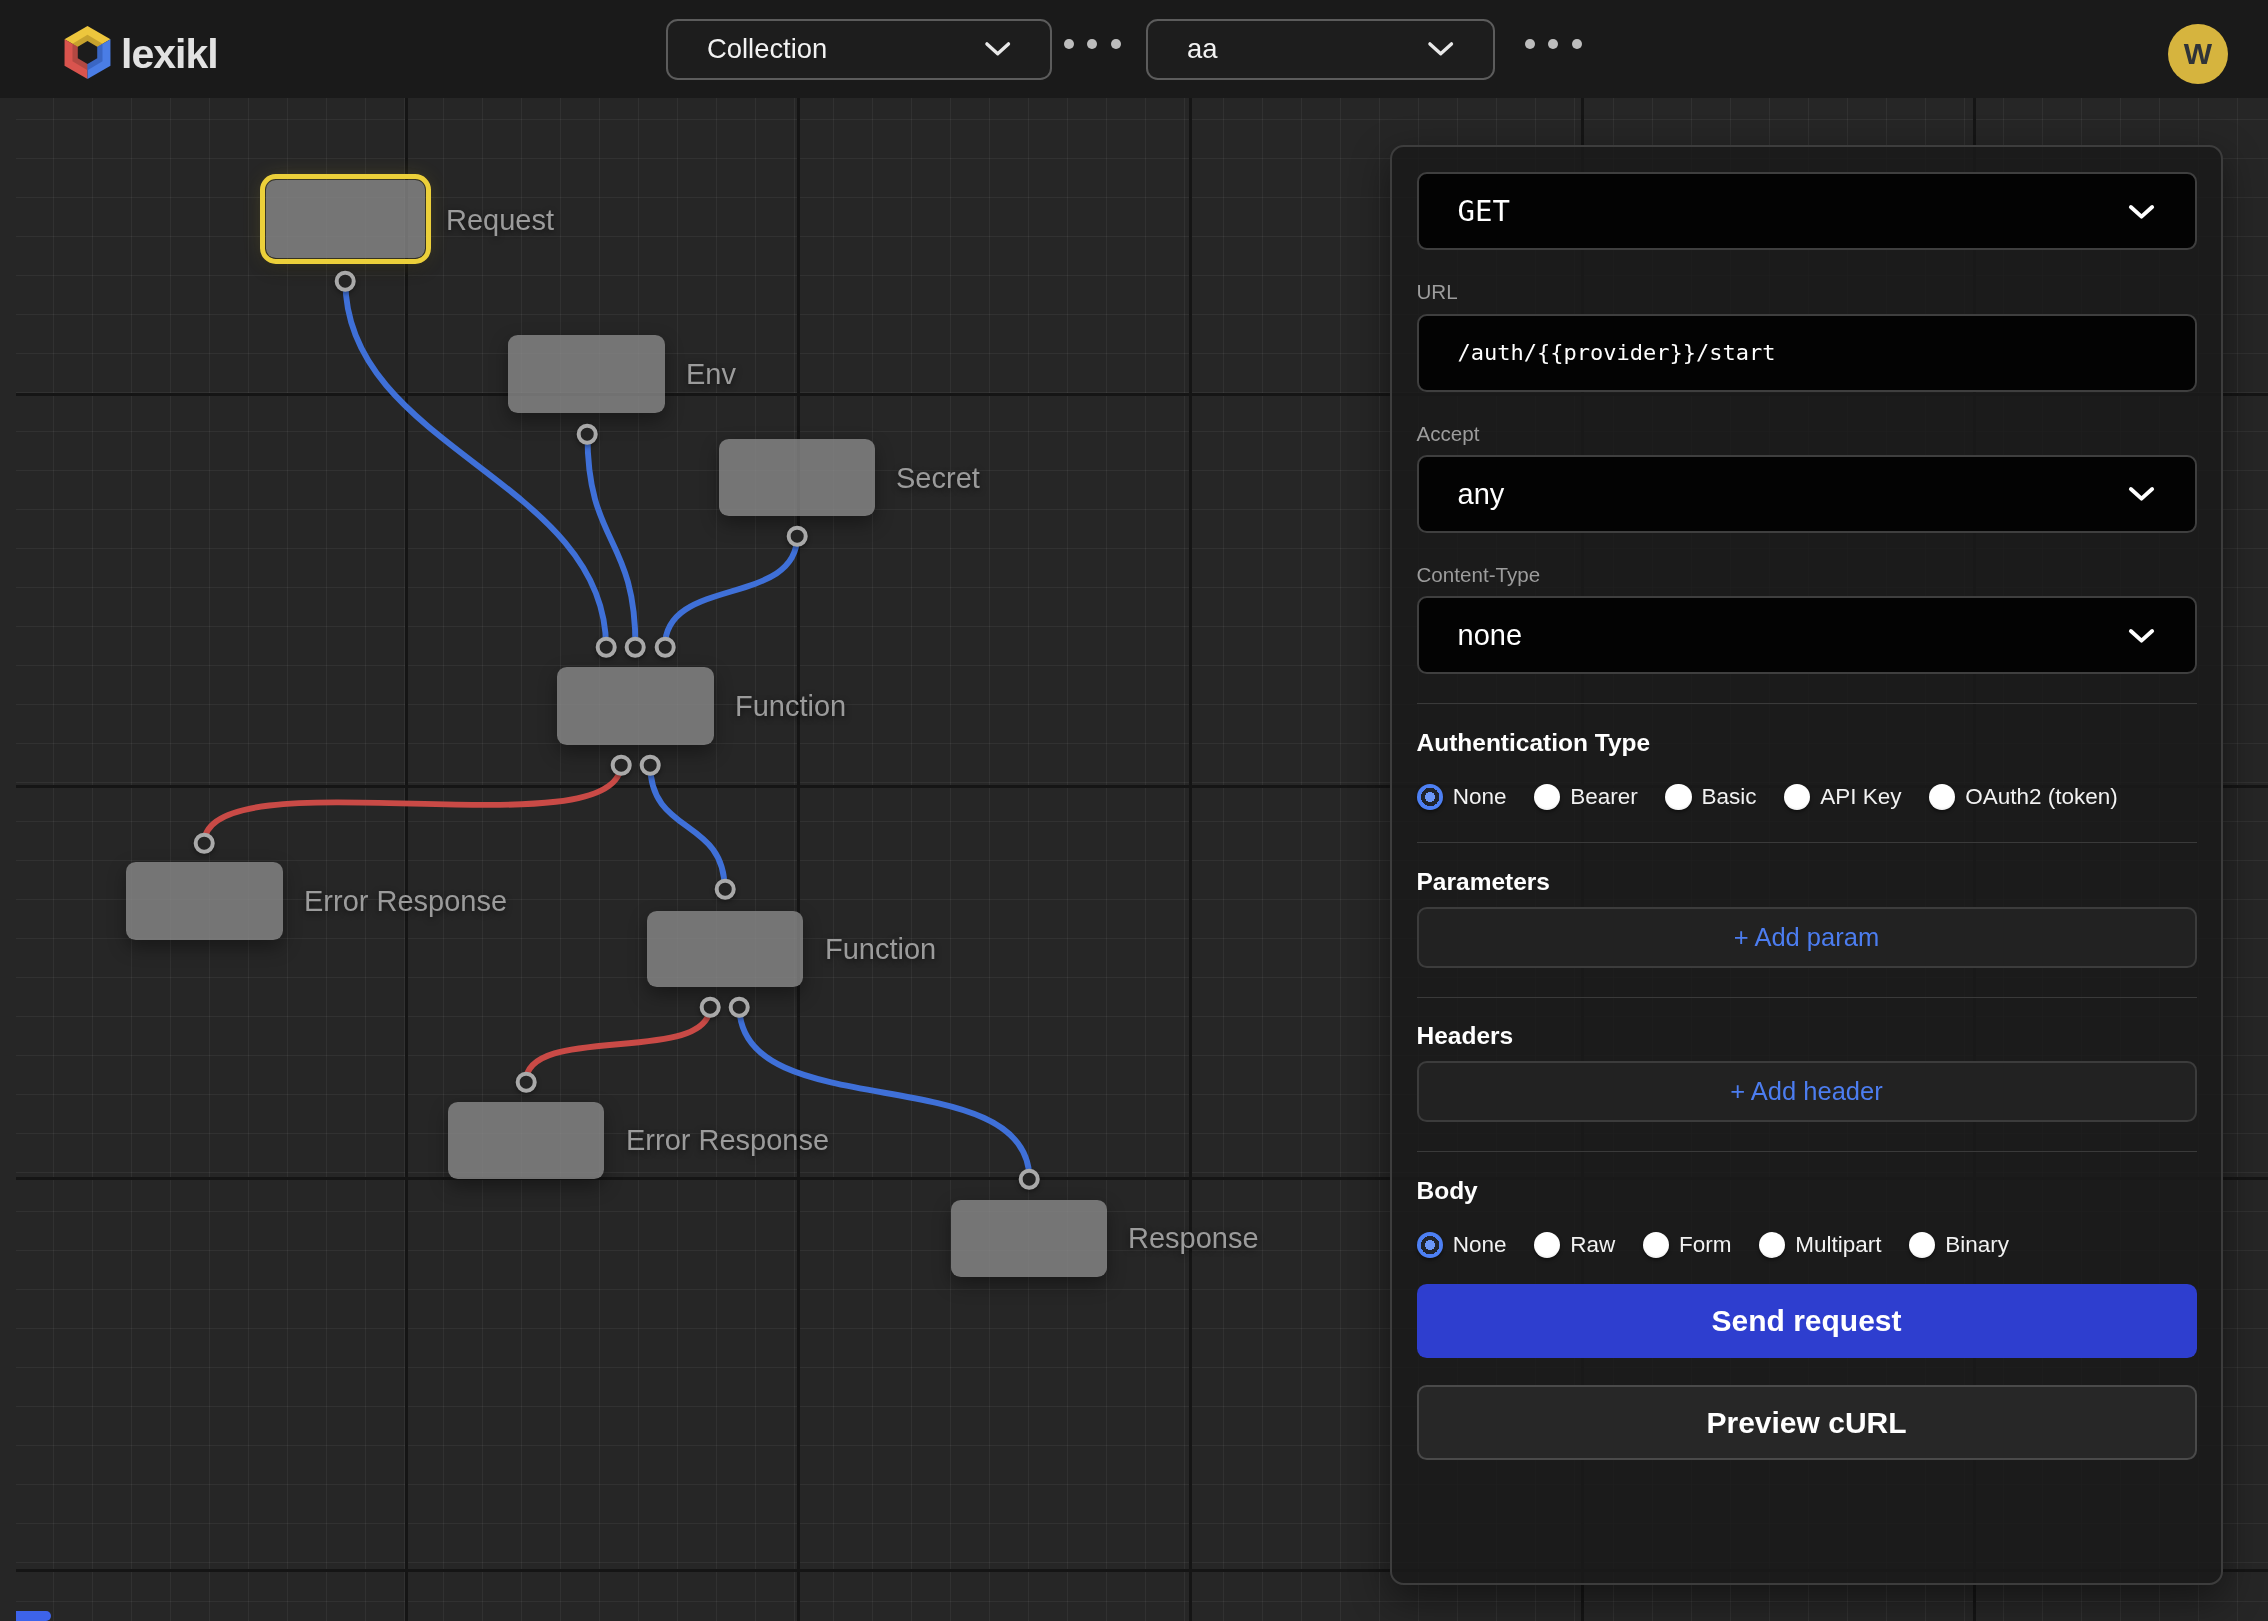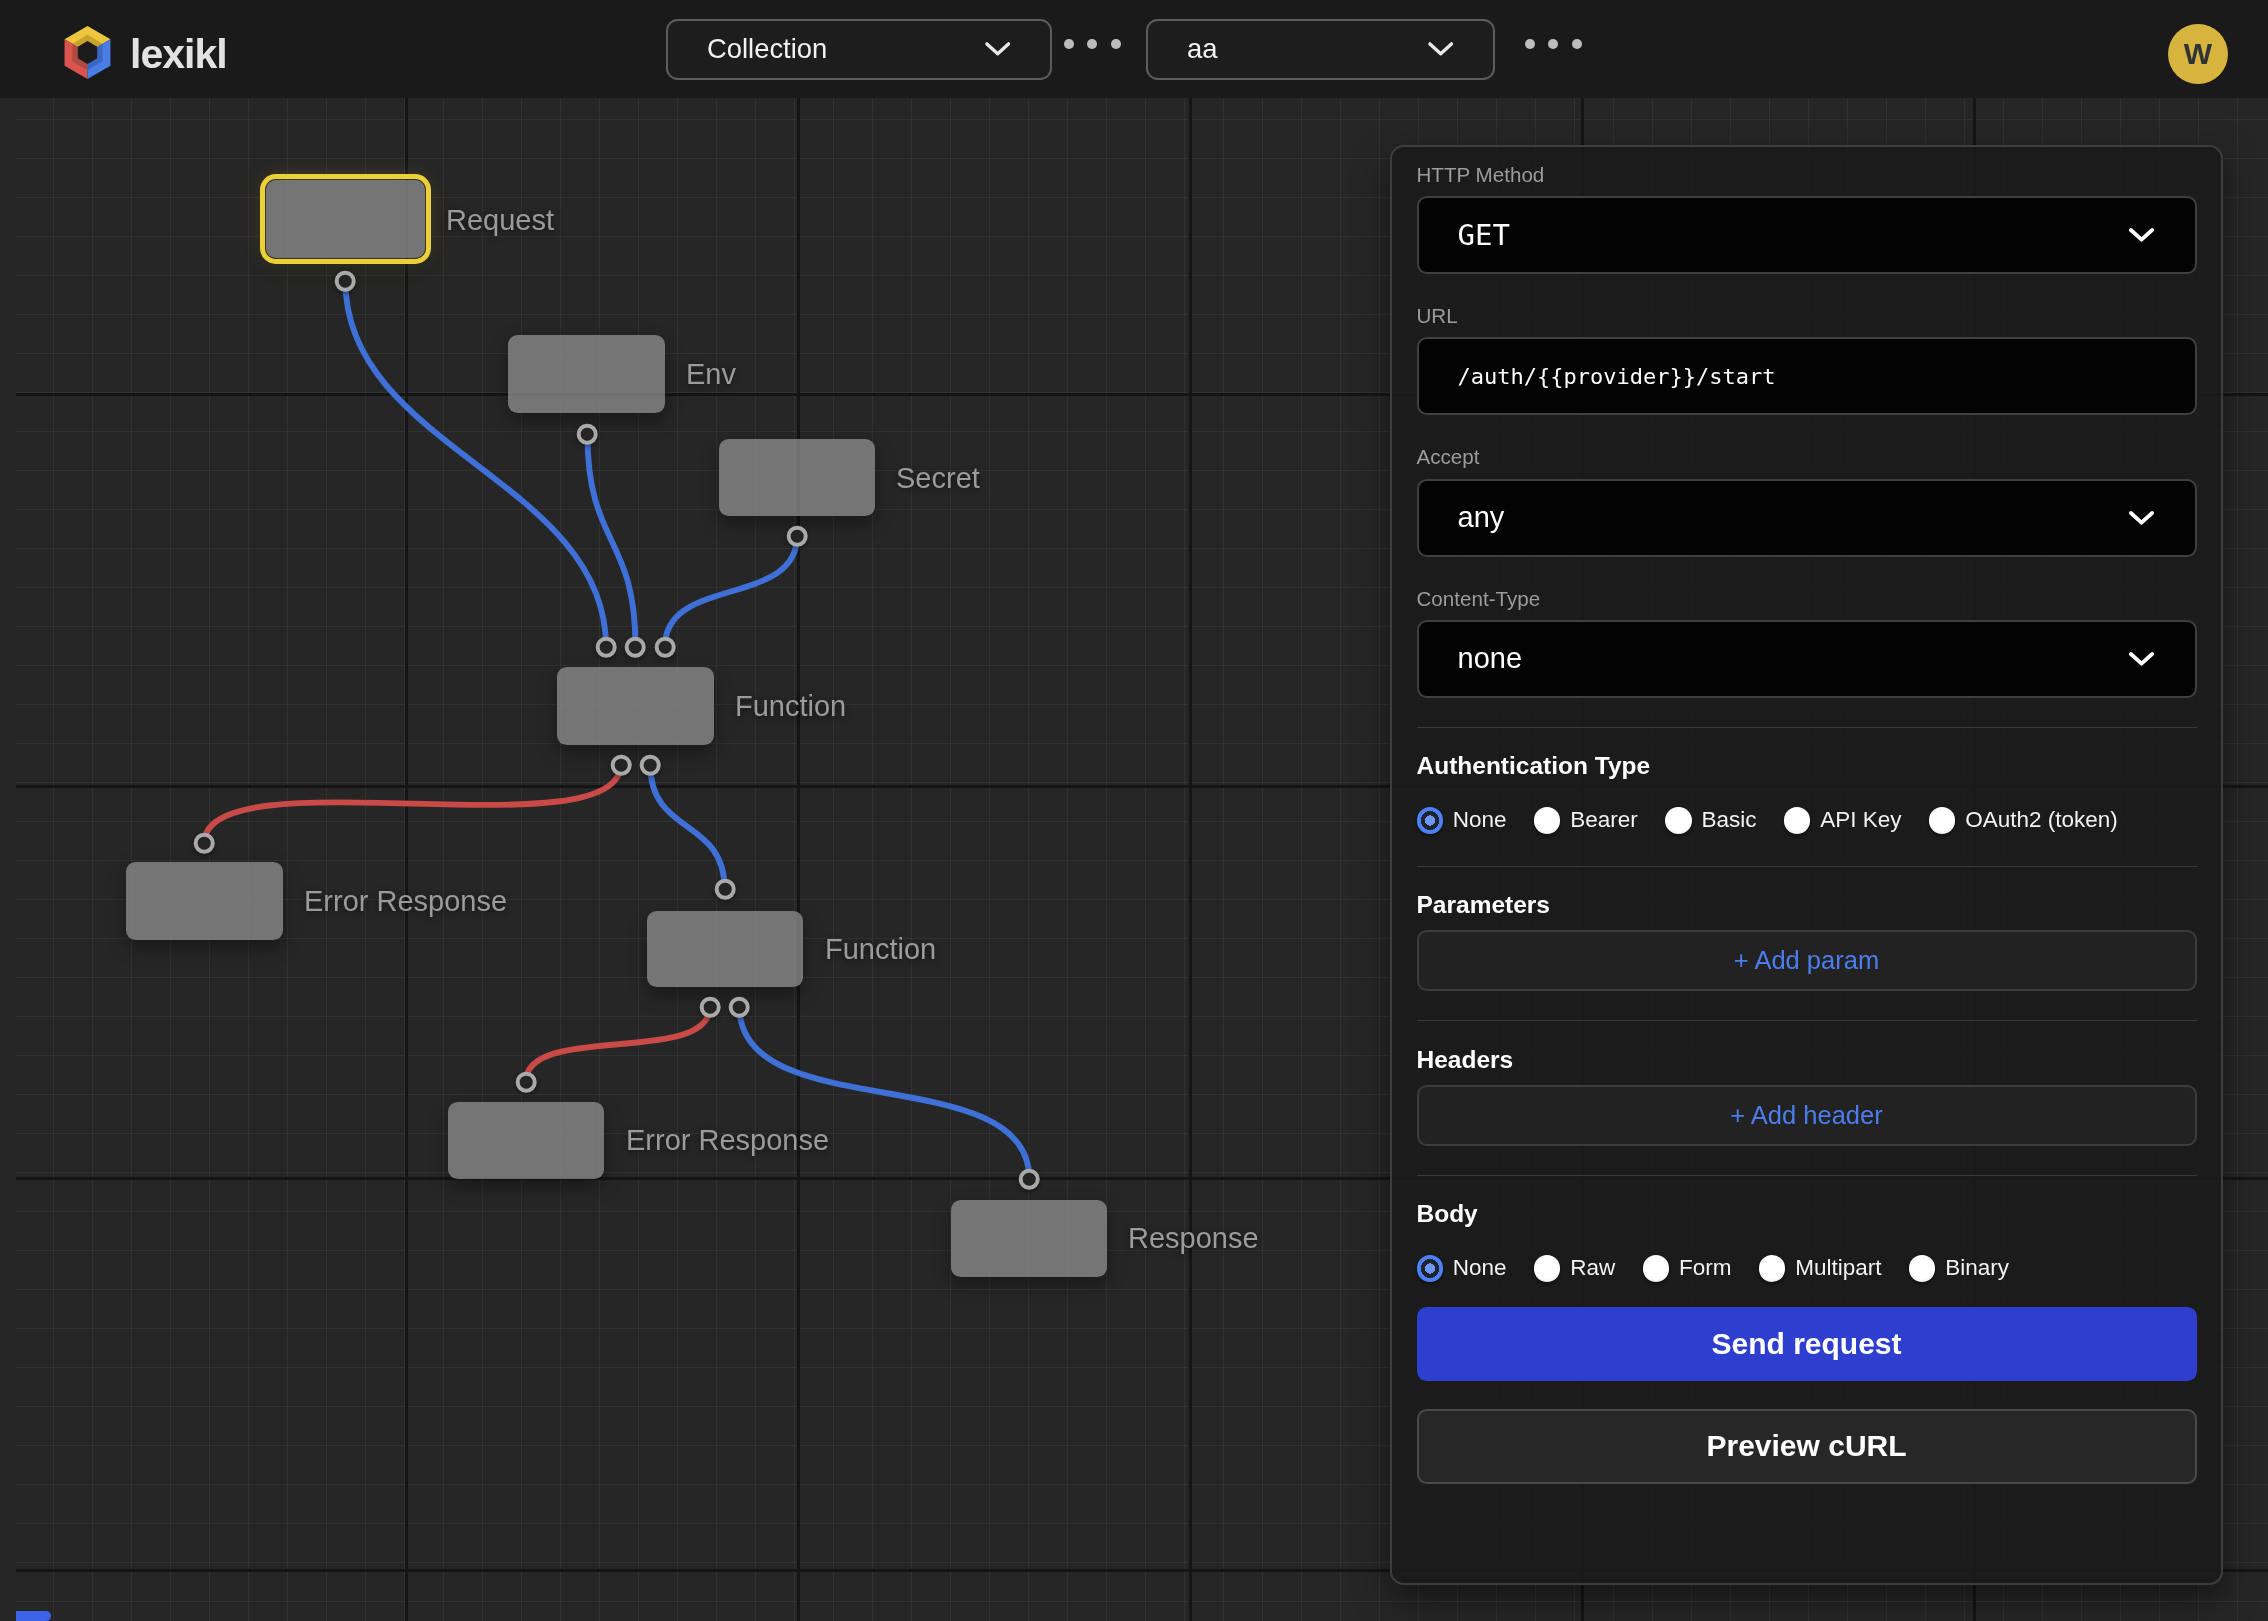"lexikl" .brand { gap: 16px -> 7px }
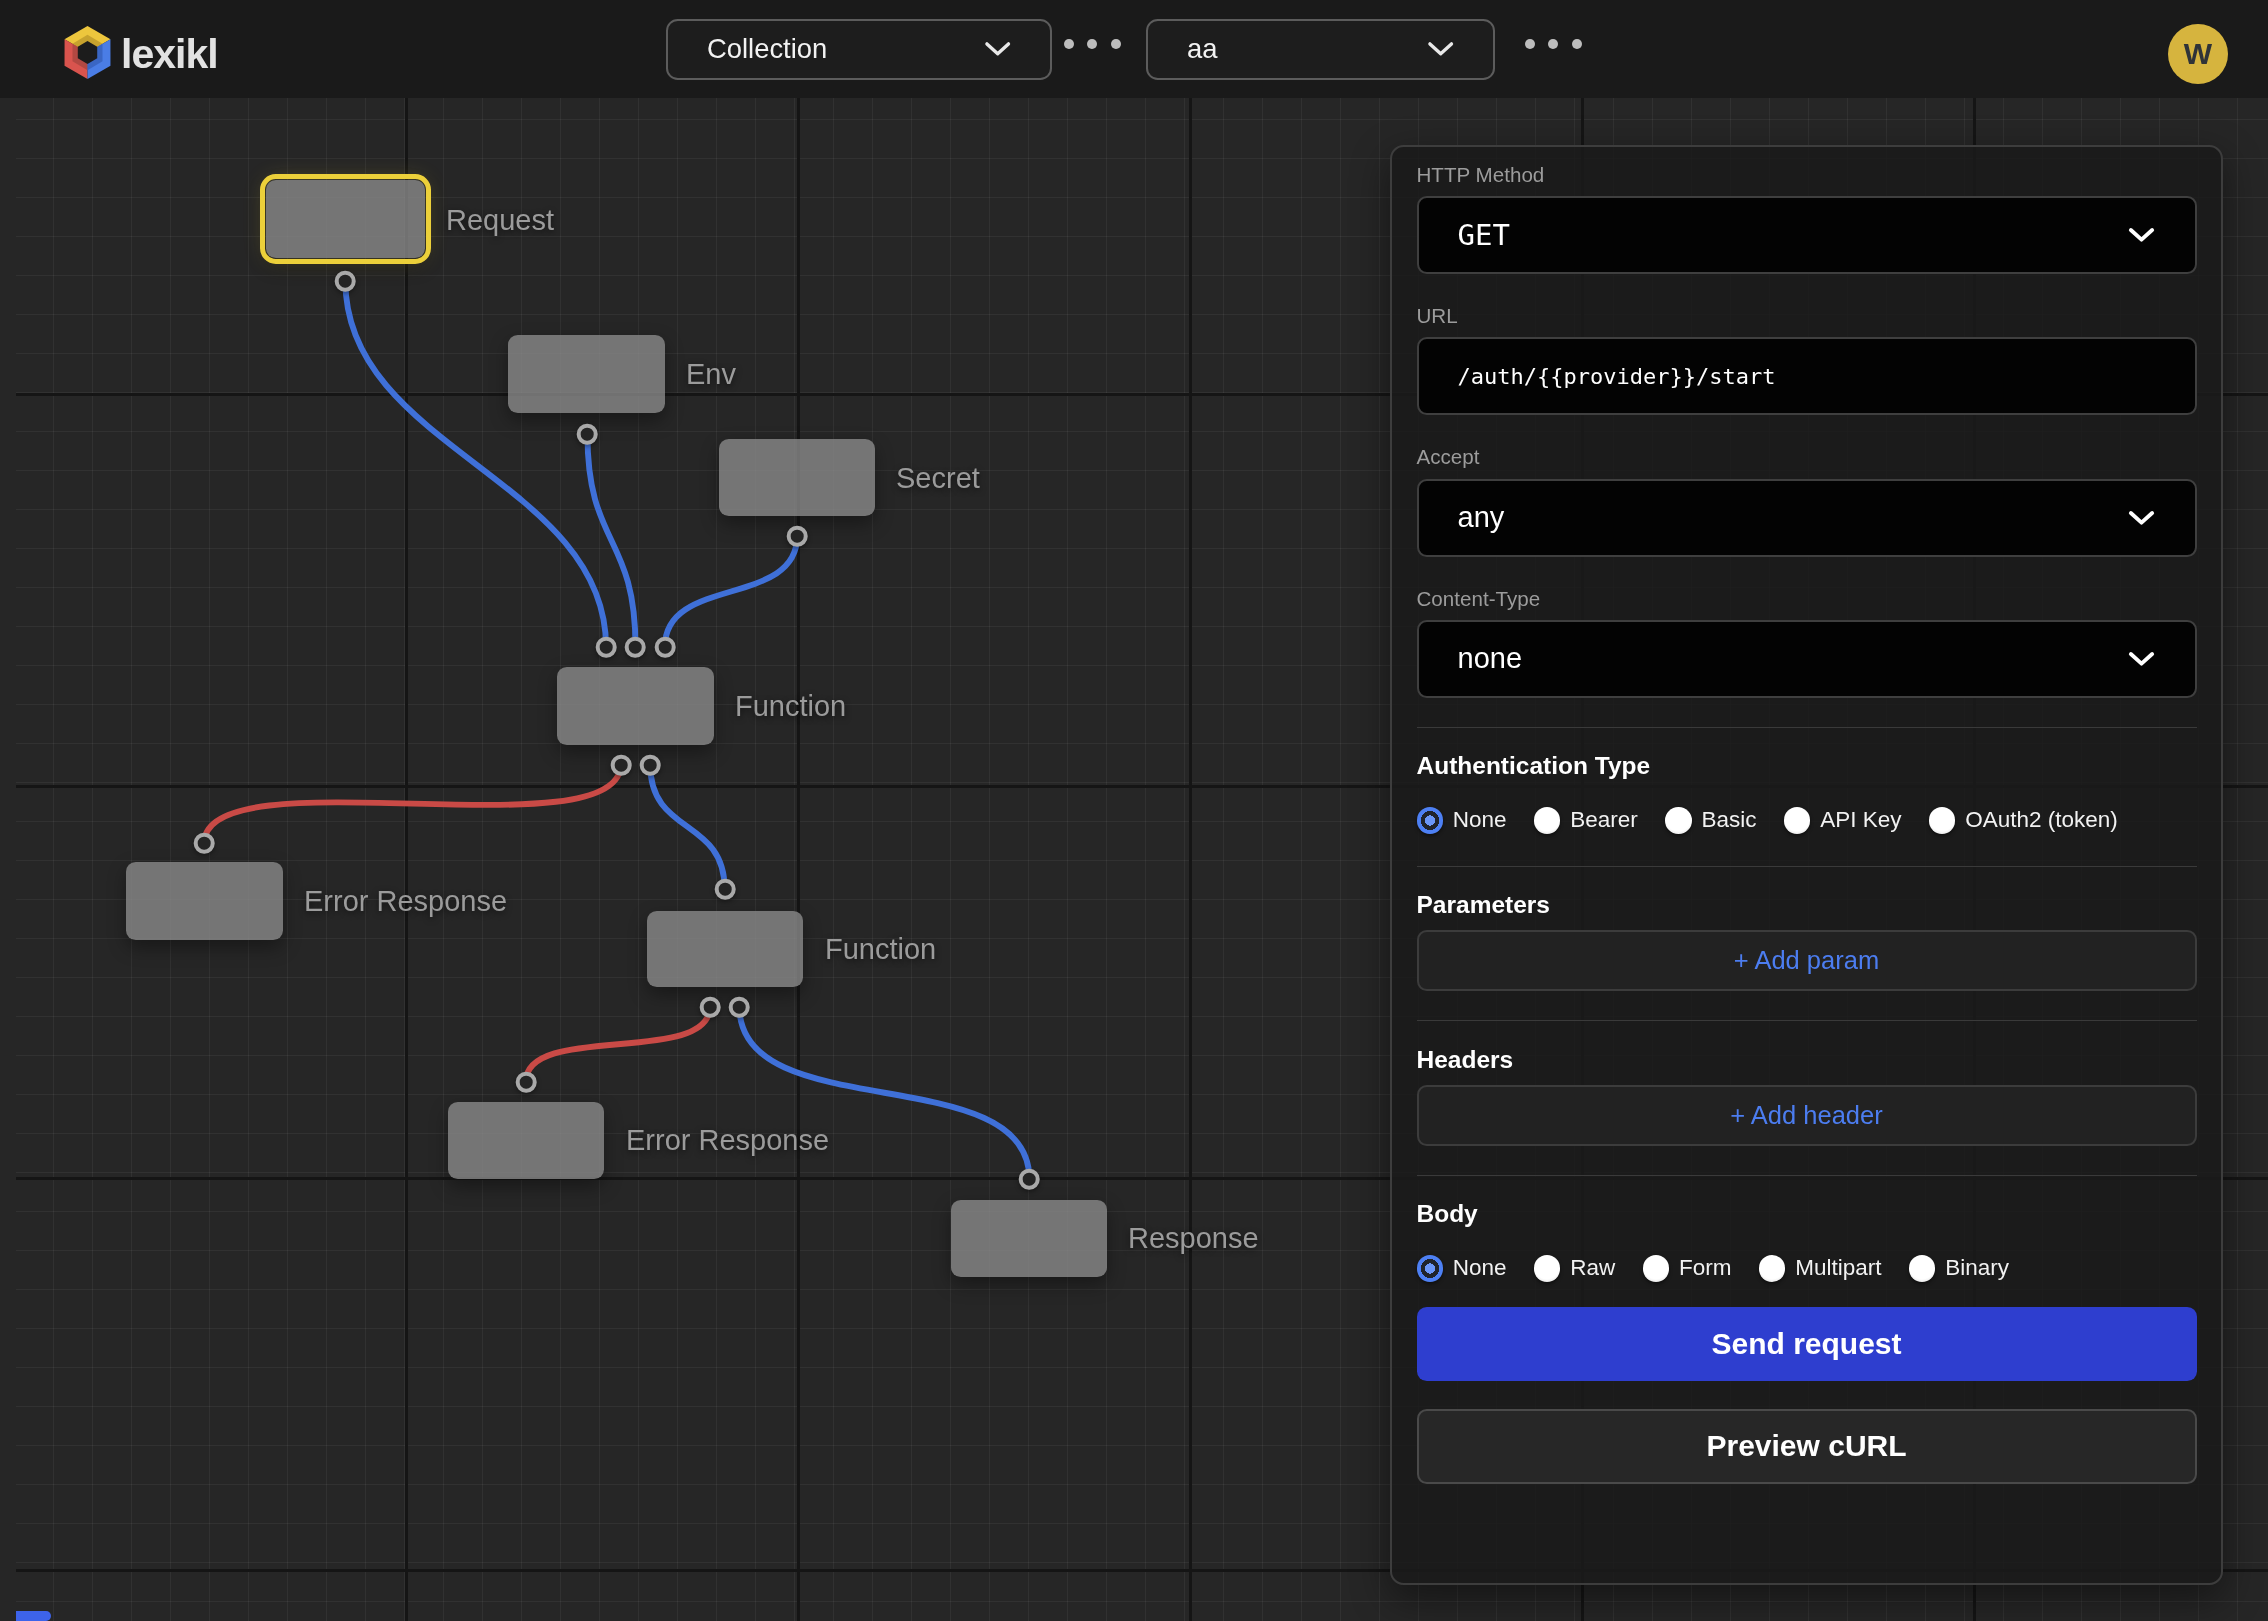"HTTP Method" div.field-label { html: <div>HTTP Method</div> -> none }
